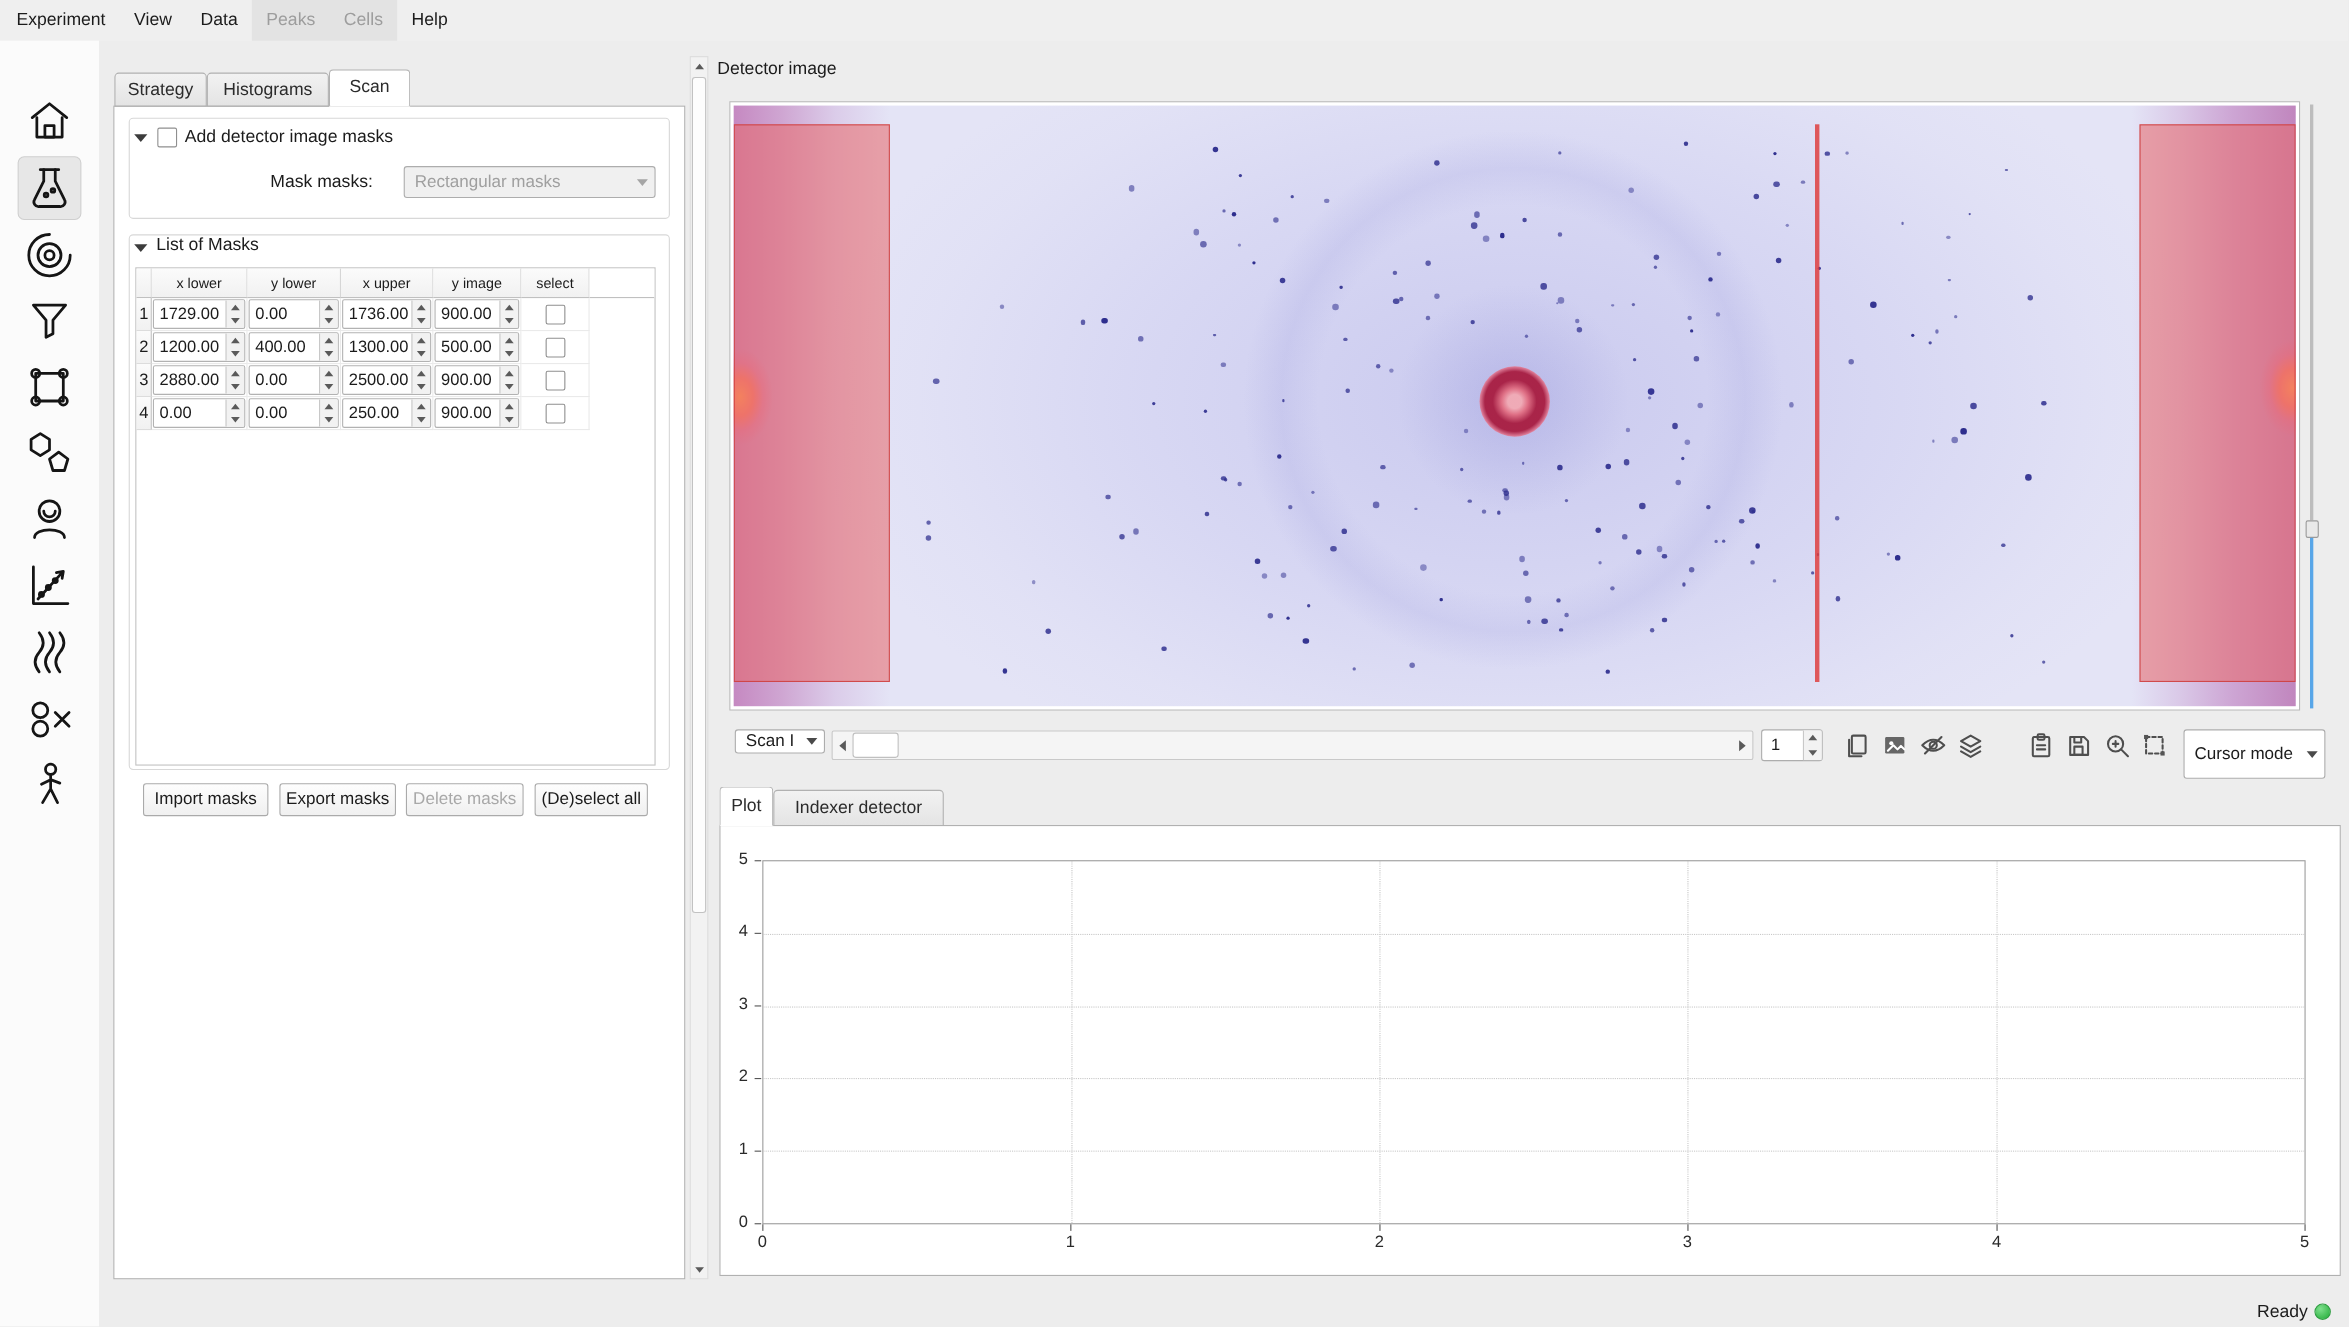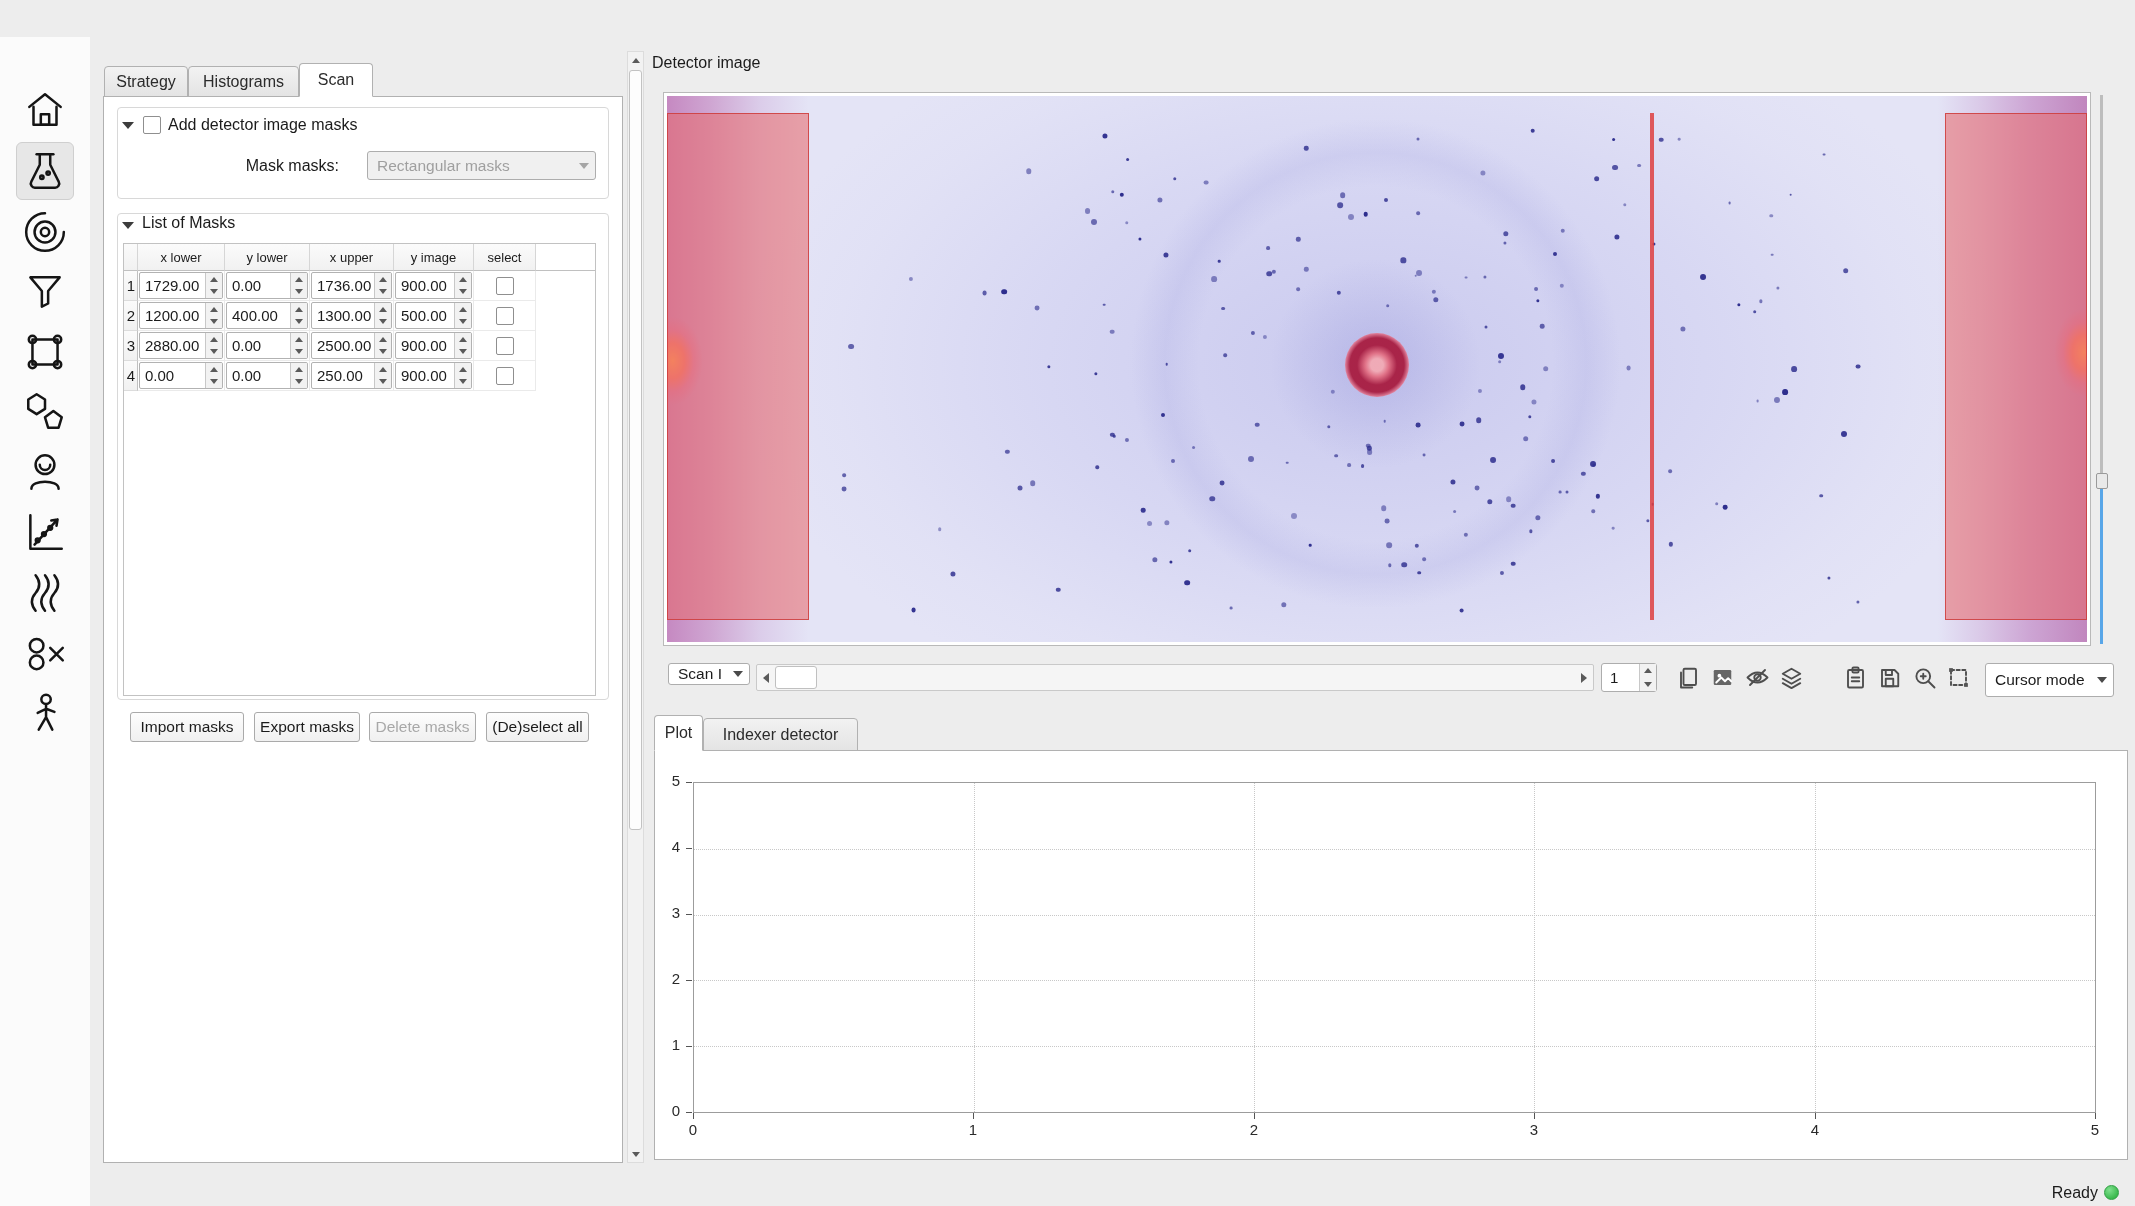"Experiment" div.menubar { html: none -> <div> <div>Experiment</div> <div>View</div> <div>Data</div> <div>Peaks</div> <div>Cells</div> <div>Help</div> </div> }
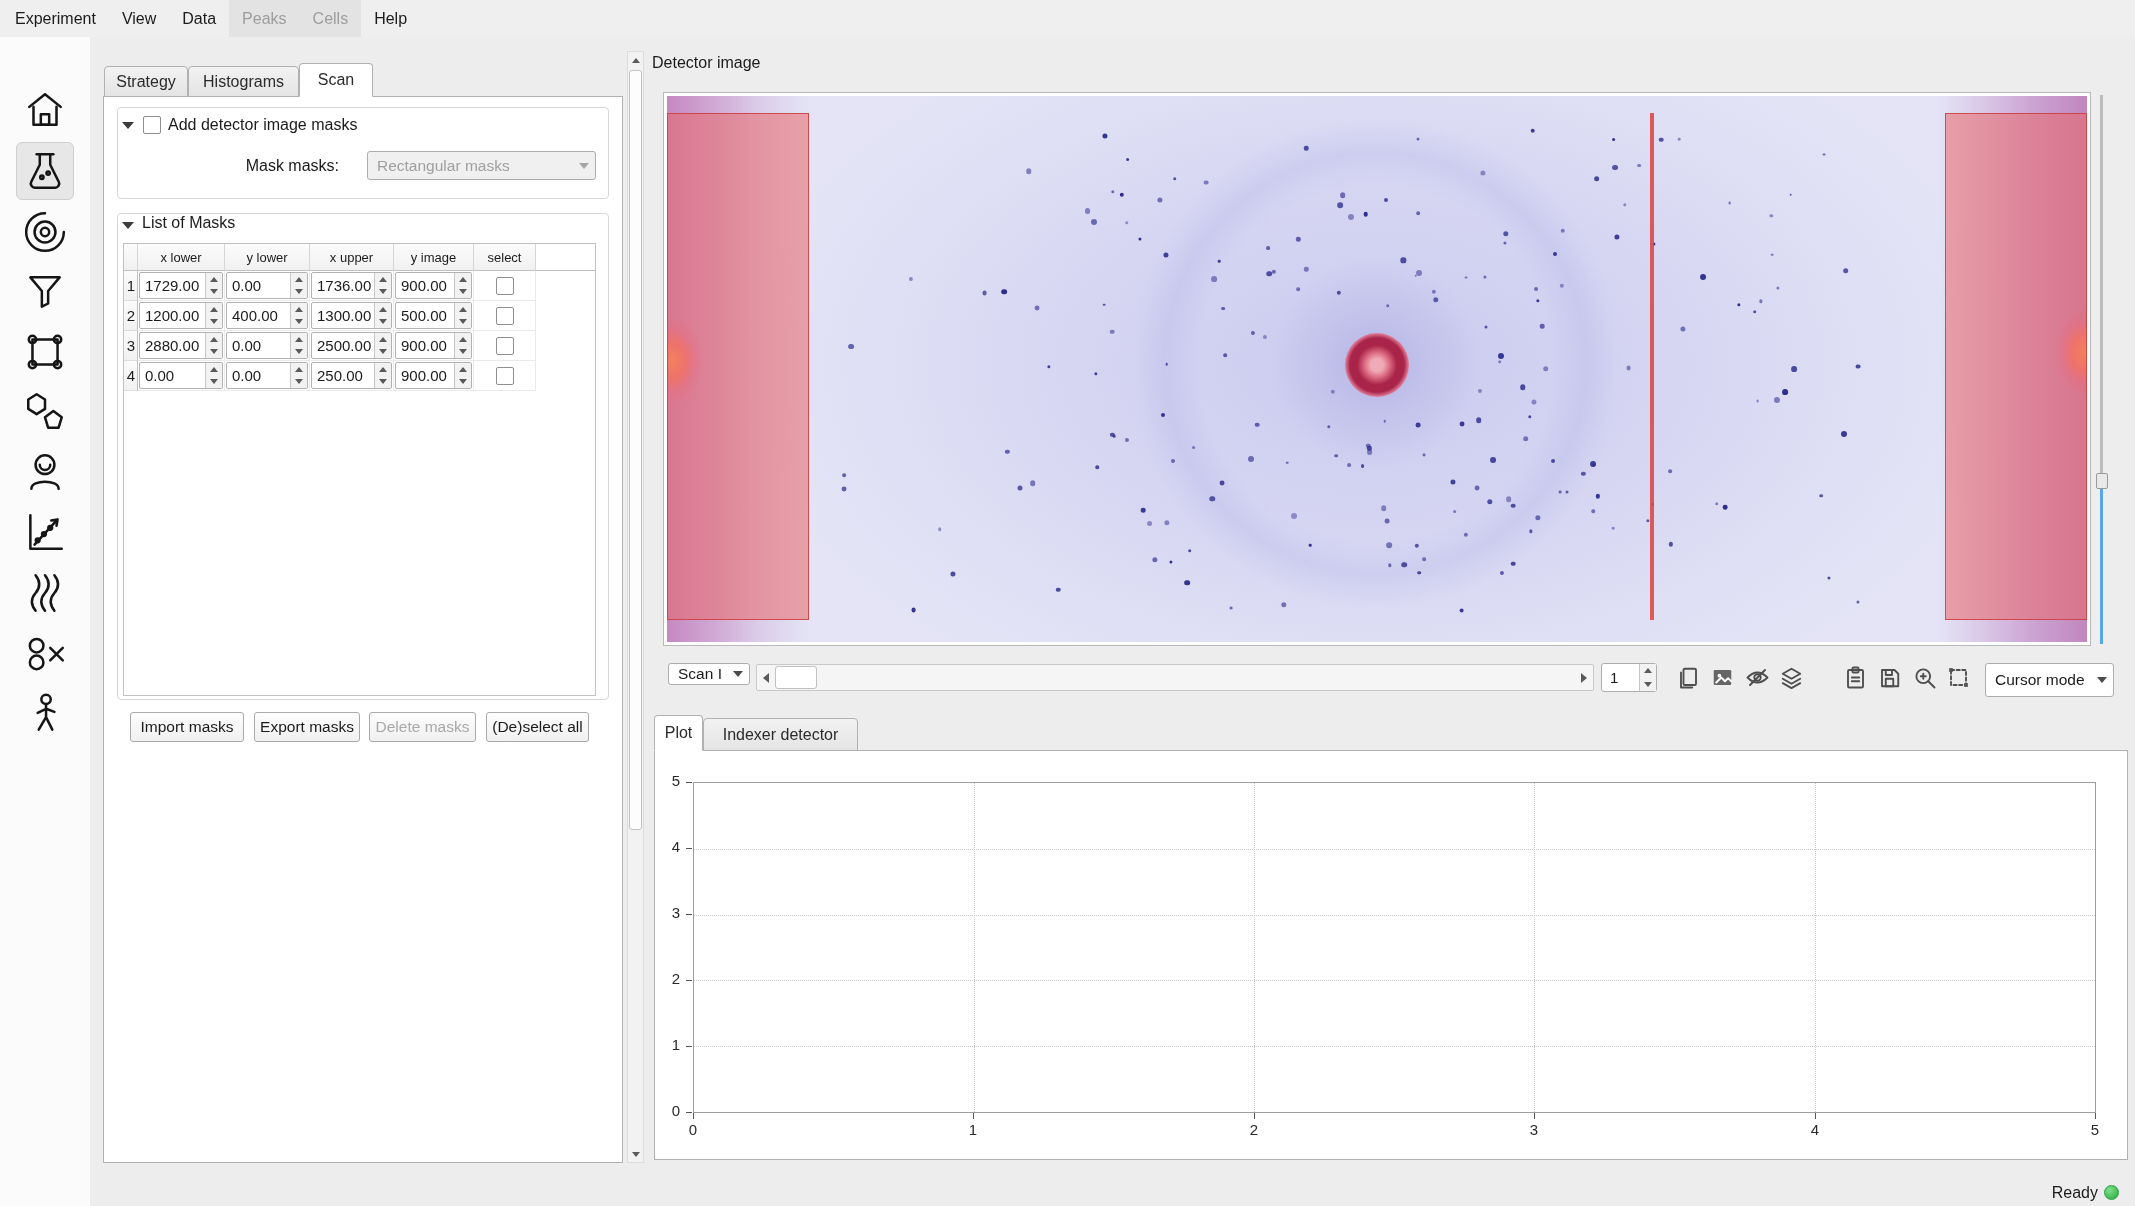"Cursor mode" div.combo { height: 34px -> 45px }
